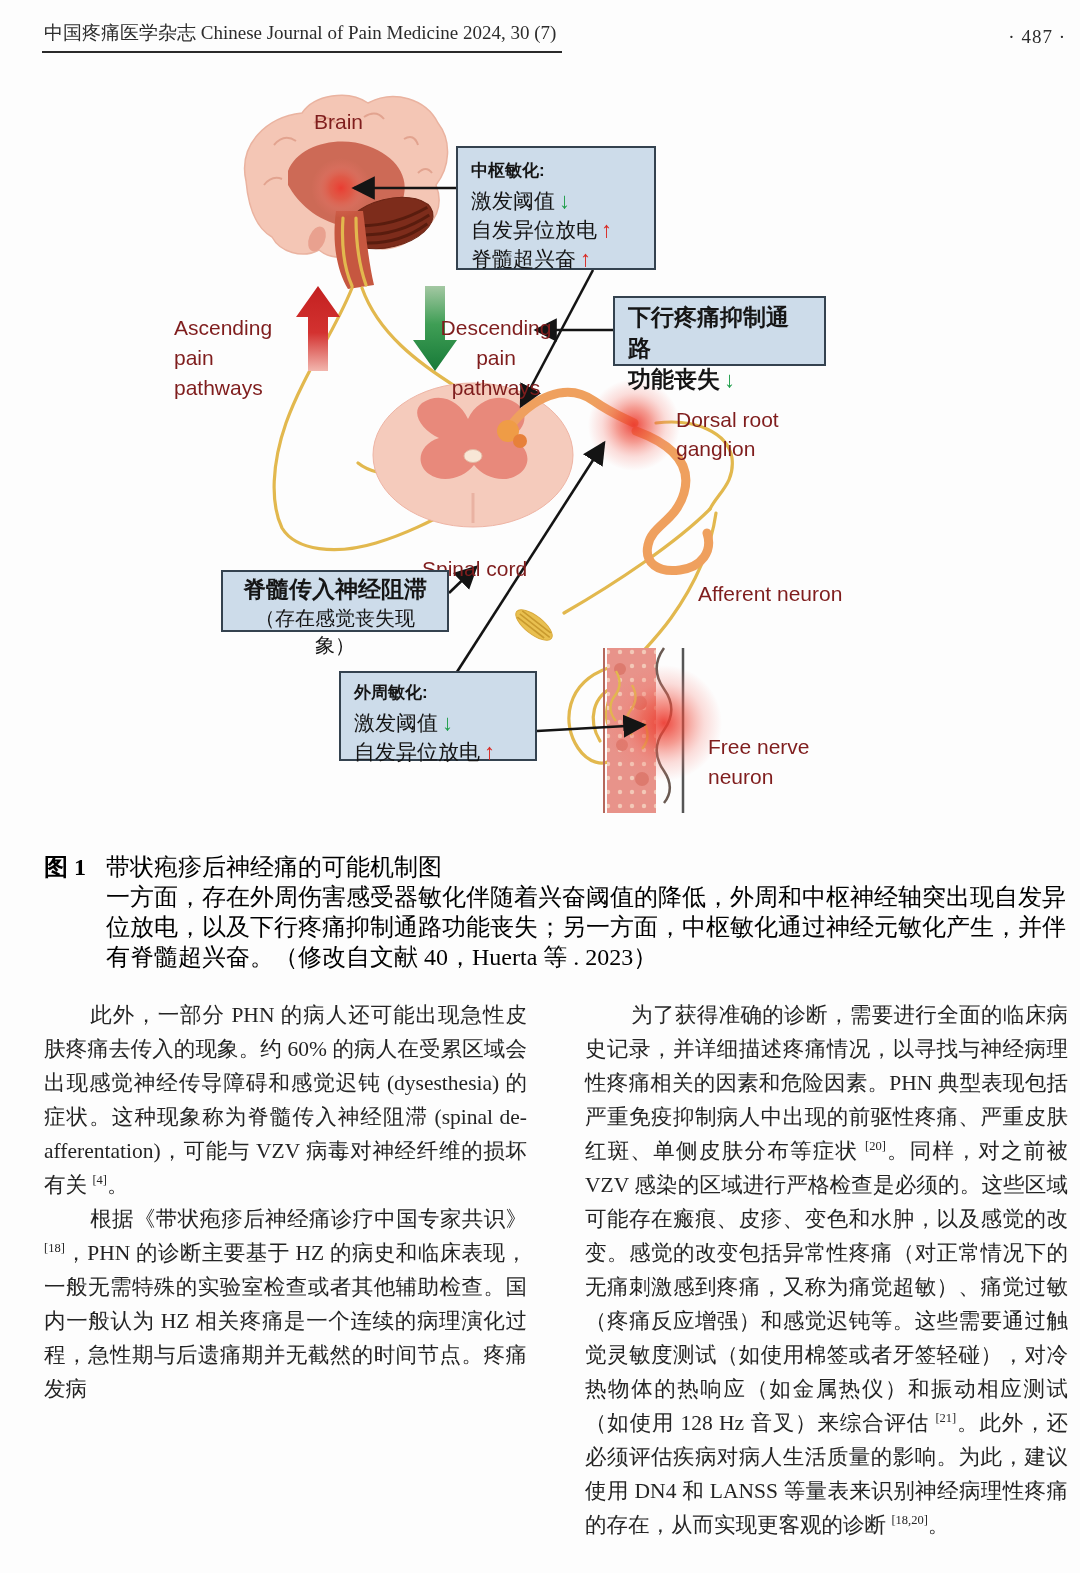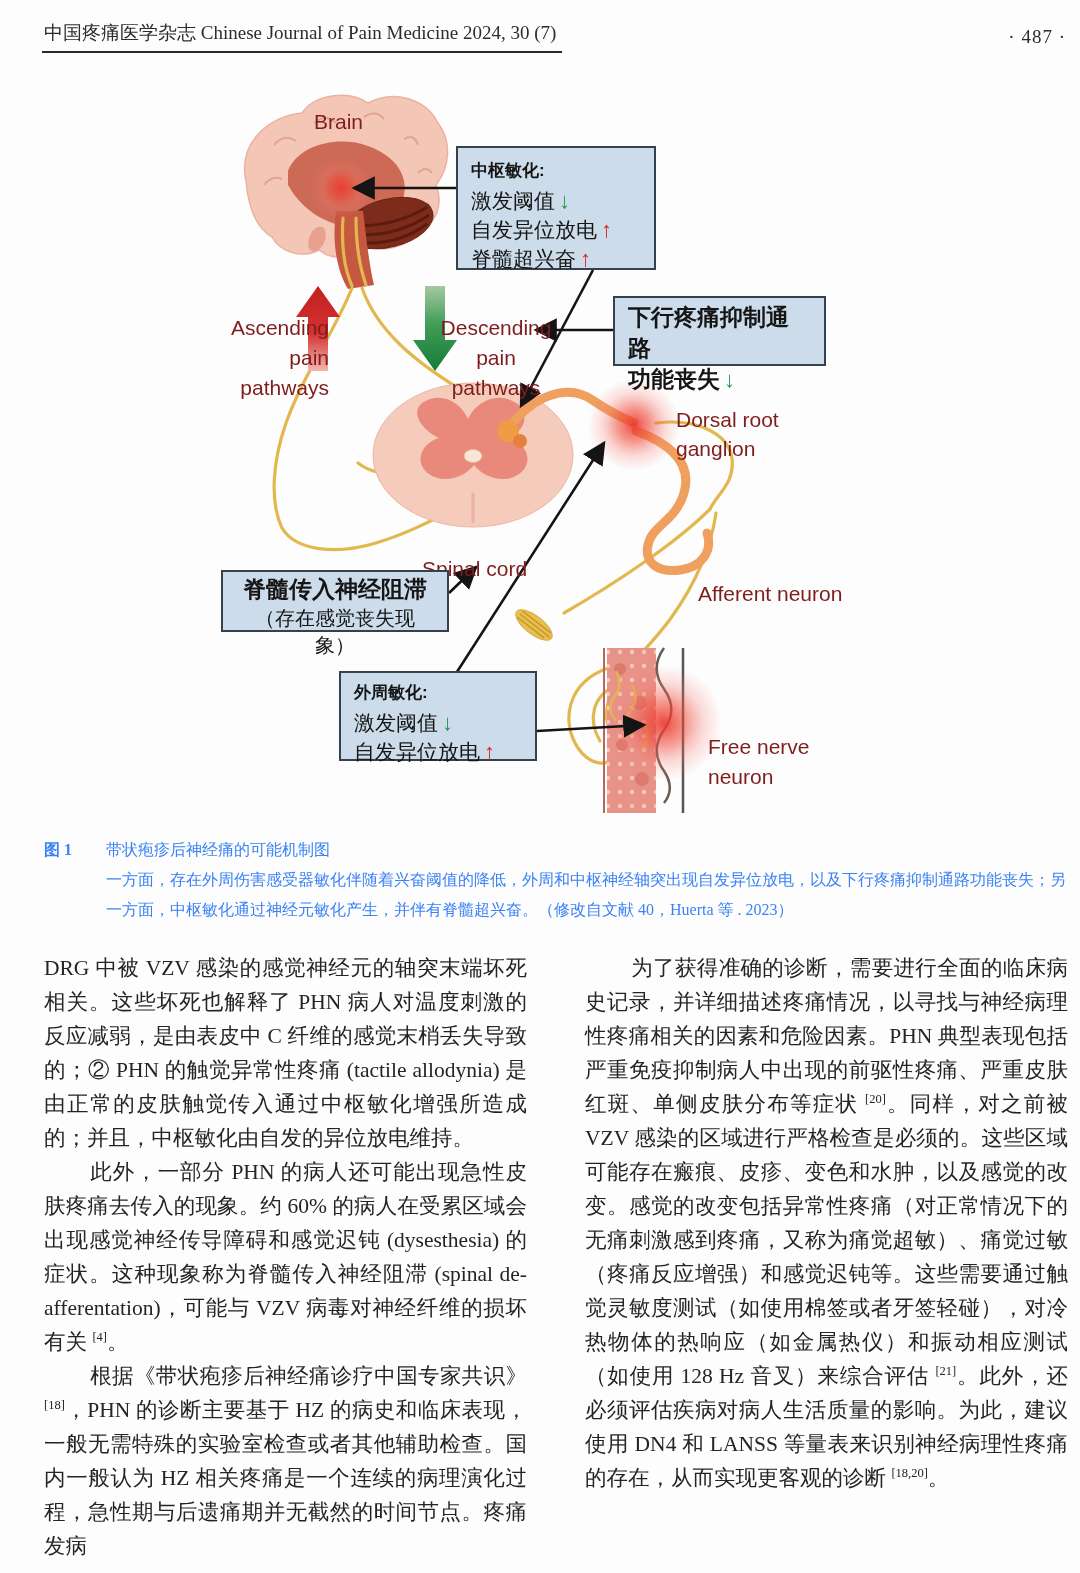"Ascending" .lbl-ascending { text-align: right -> left }
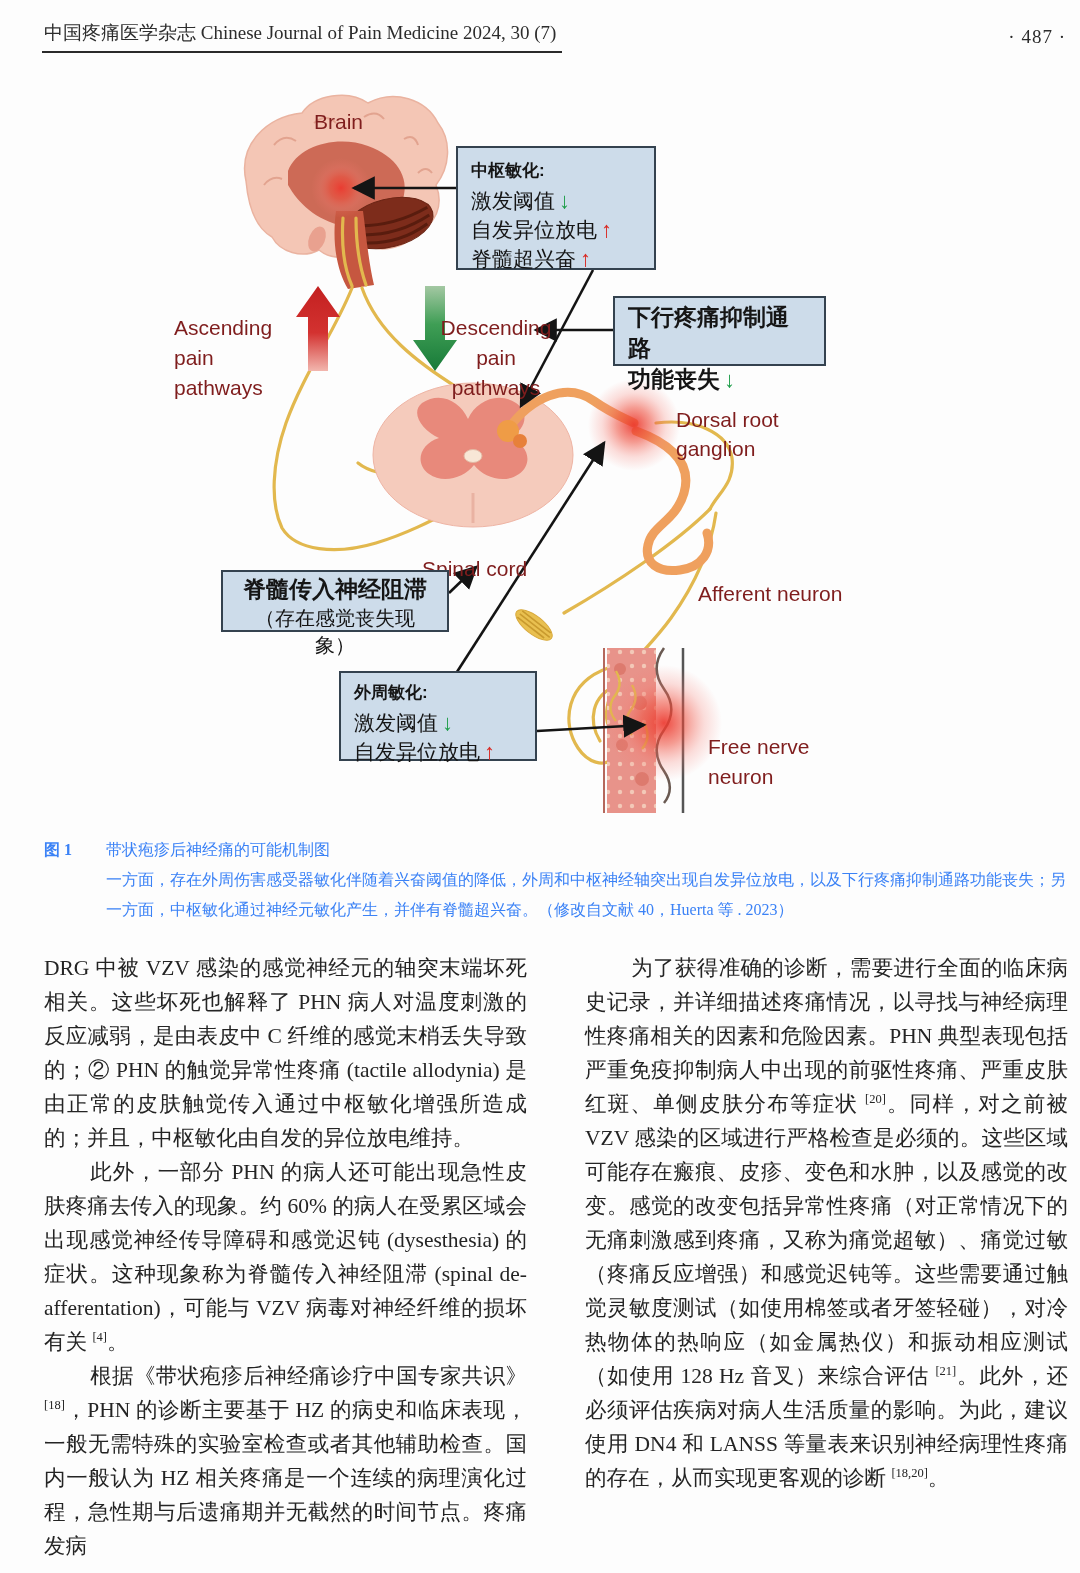"图 1 带状疱疹后神经痛的可能机制图" .caption { color: #3b82f6 -> #000000; font-size: 16px -> 24px; margin: 14px 30px 0 28px -> 31px 30px 0 28px }
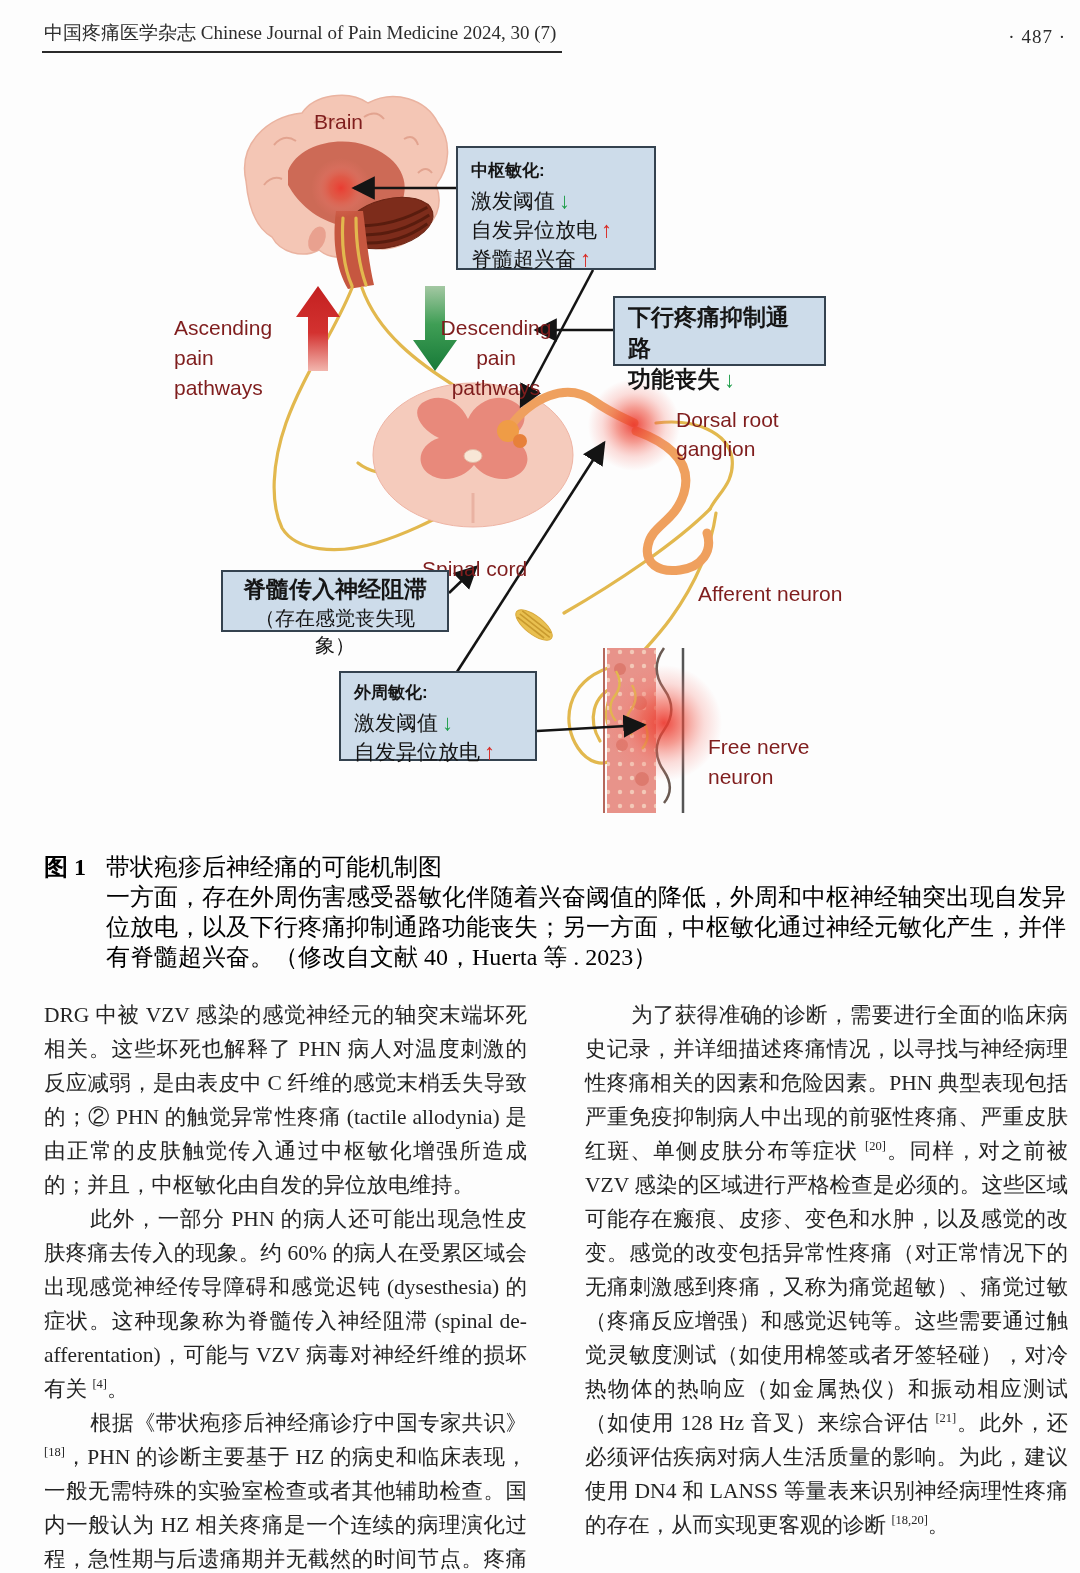"DRG 中被 VZV 感染的感觉神经元的轴突末端坏死相关。这些坏死也解释了" p.body-p { html: <p><span>DRG 中被 VZV 感染的感觉神经元的轴突末端坏死相关。这些坏死也解释了 PHN 病人对温度刺激的反应减弱，是由表皮中 C 纤维的感觉末梢丢失导致的；② PHN 的触觉异常性疼痛 (tactile allodynia) 是由正常的皮肤触觉传入通过中枢敏化增强所造成的；并且，中枢敏化由自发的异位放电维持。</span></p> -> none }
